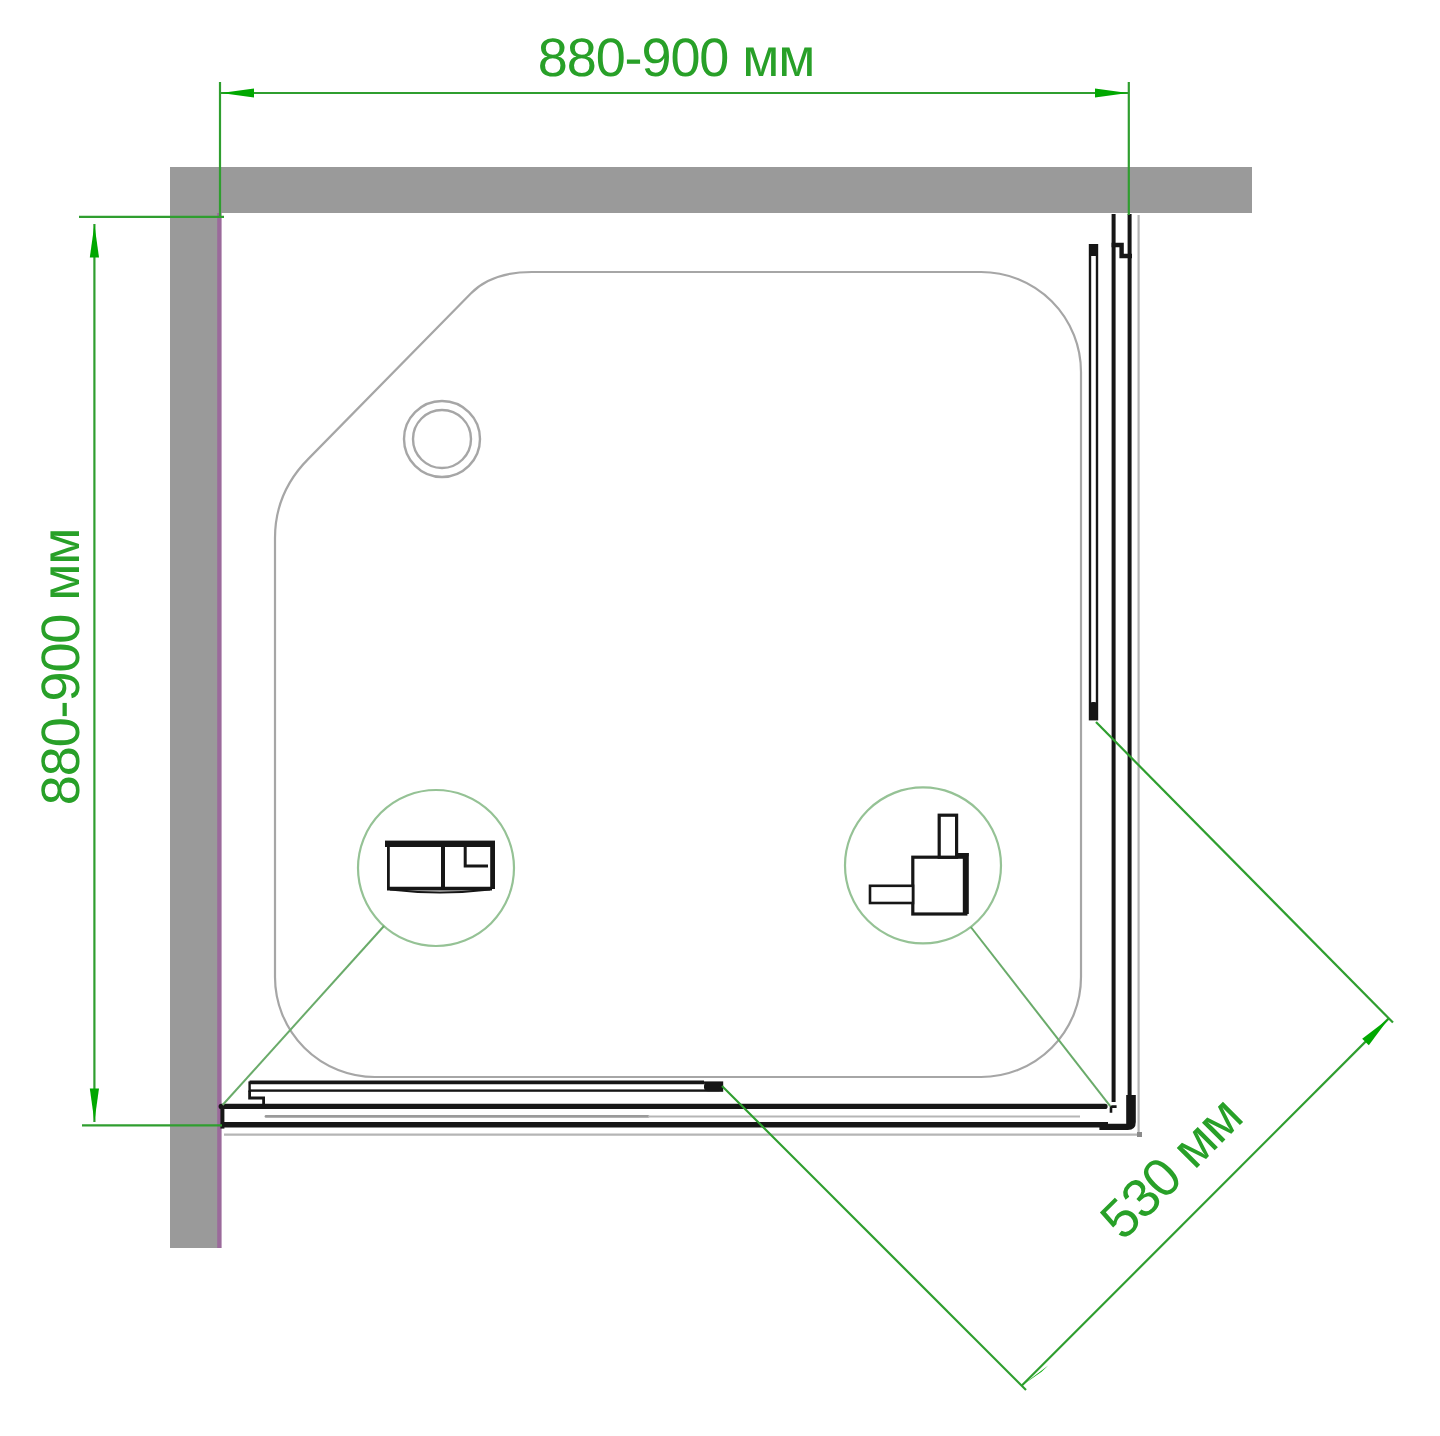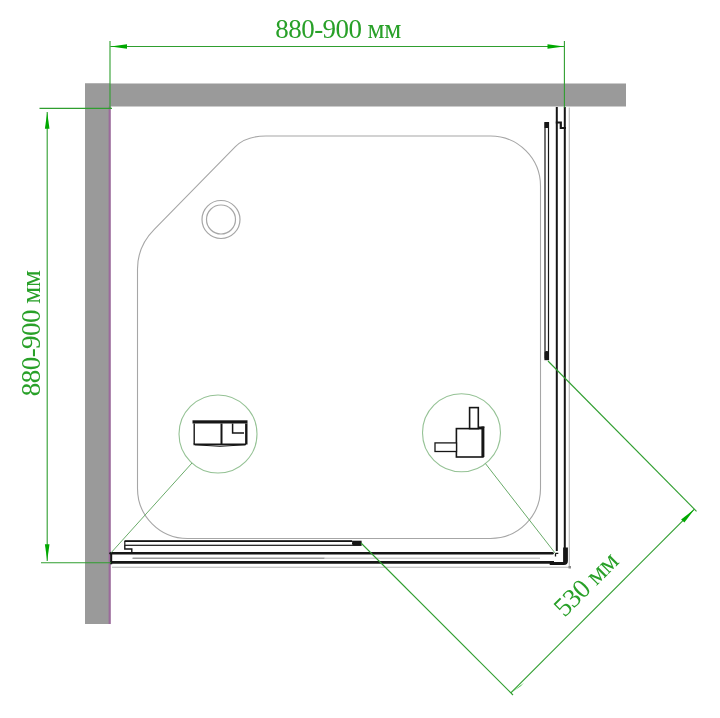"880-900 мм" #c { font-family: Liberation Serif, serif -> Liberation Sans, sans-serif }
